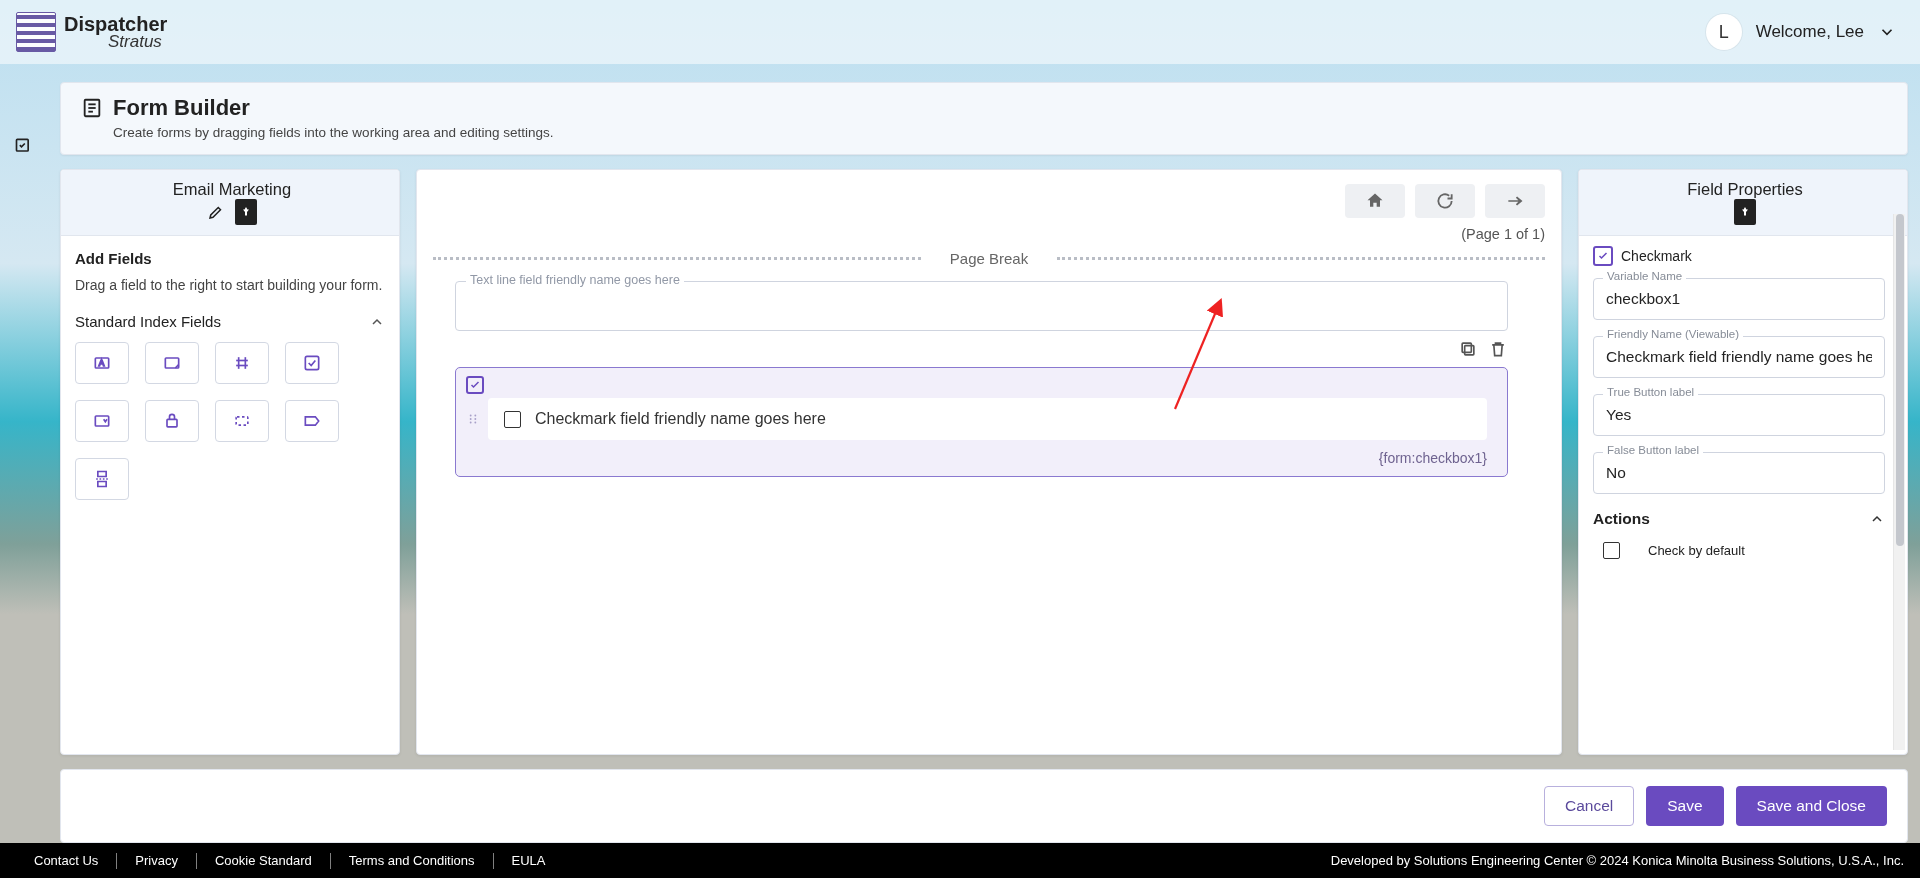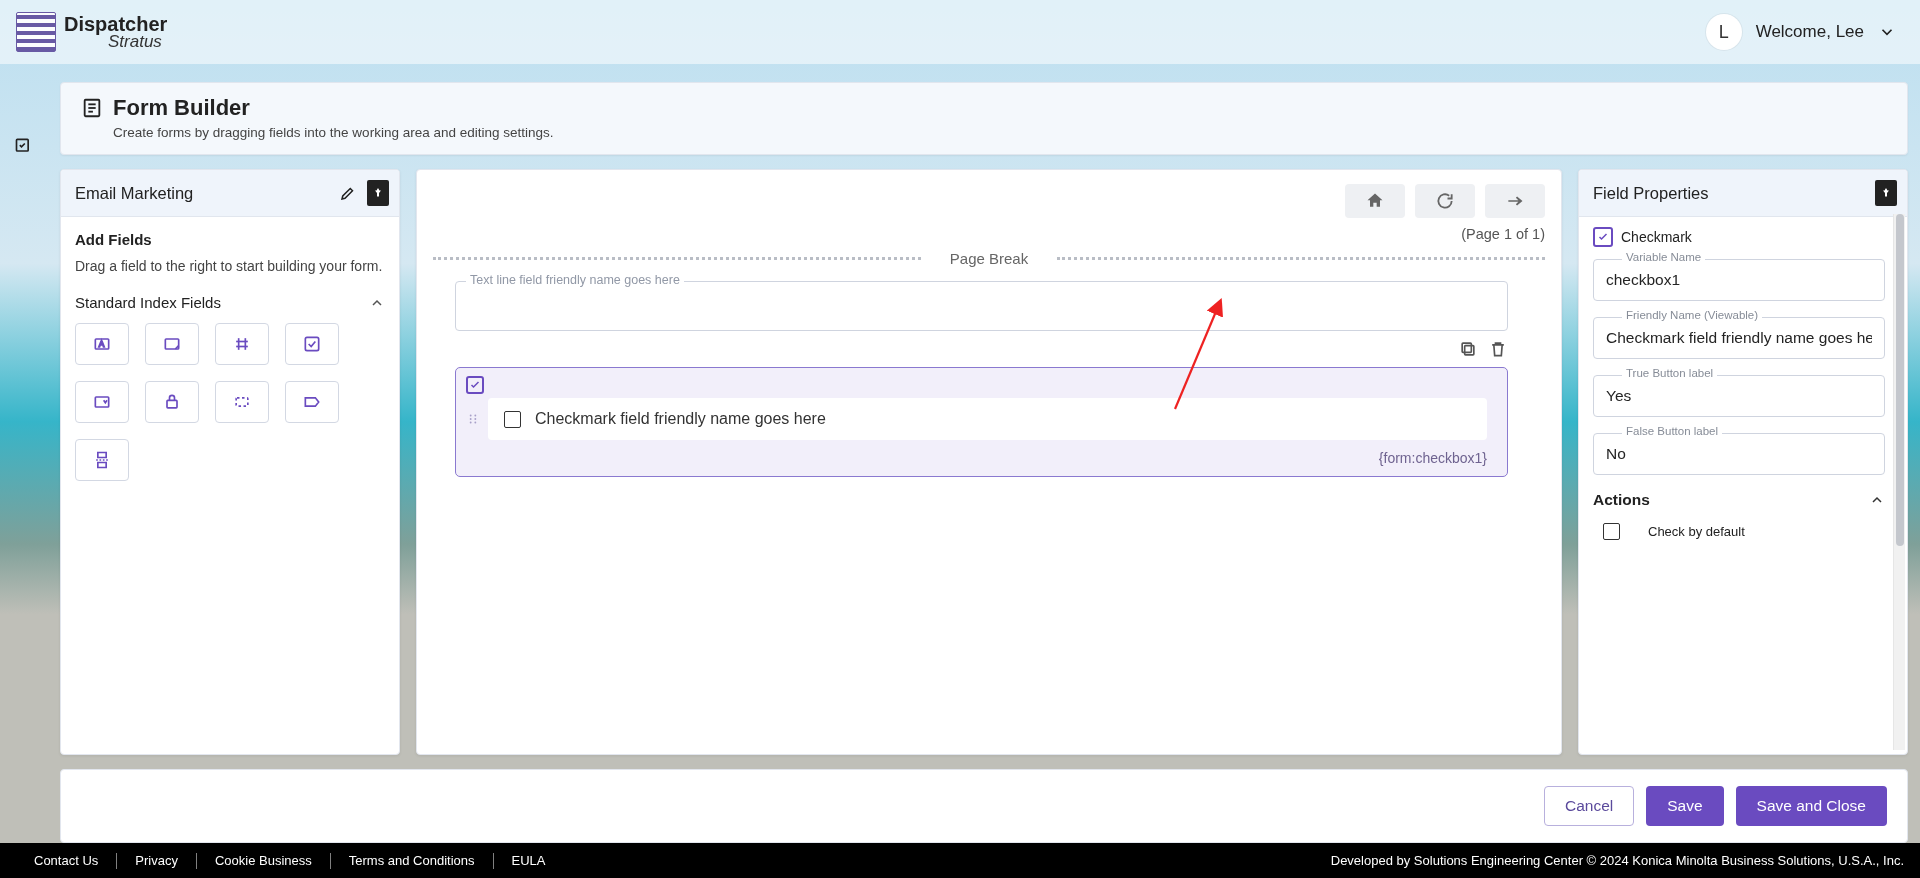"Email Marketing" .panel-head { flex-direction: none -> column }
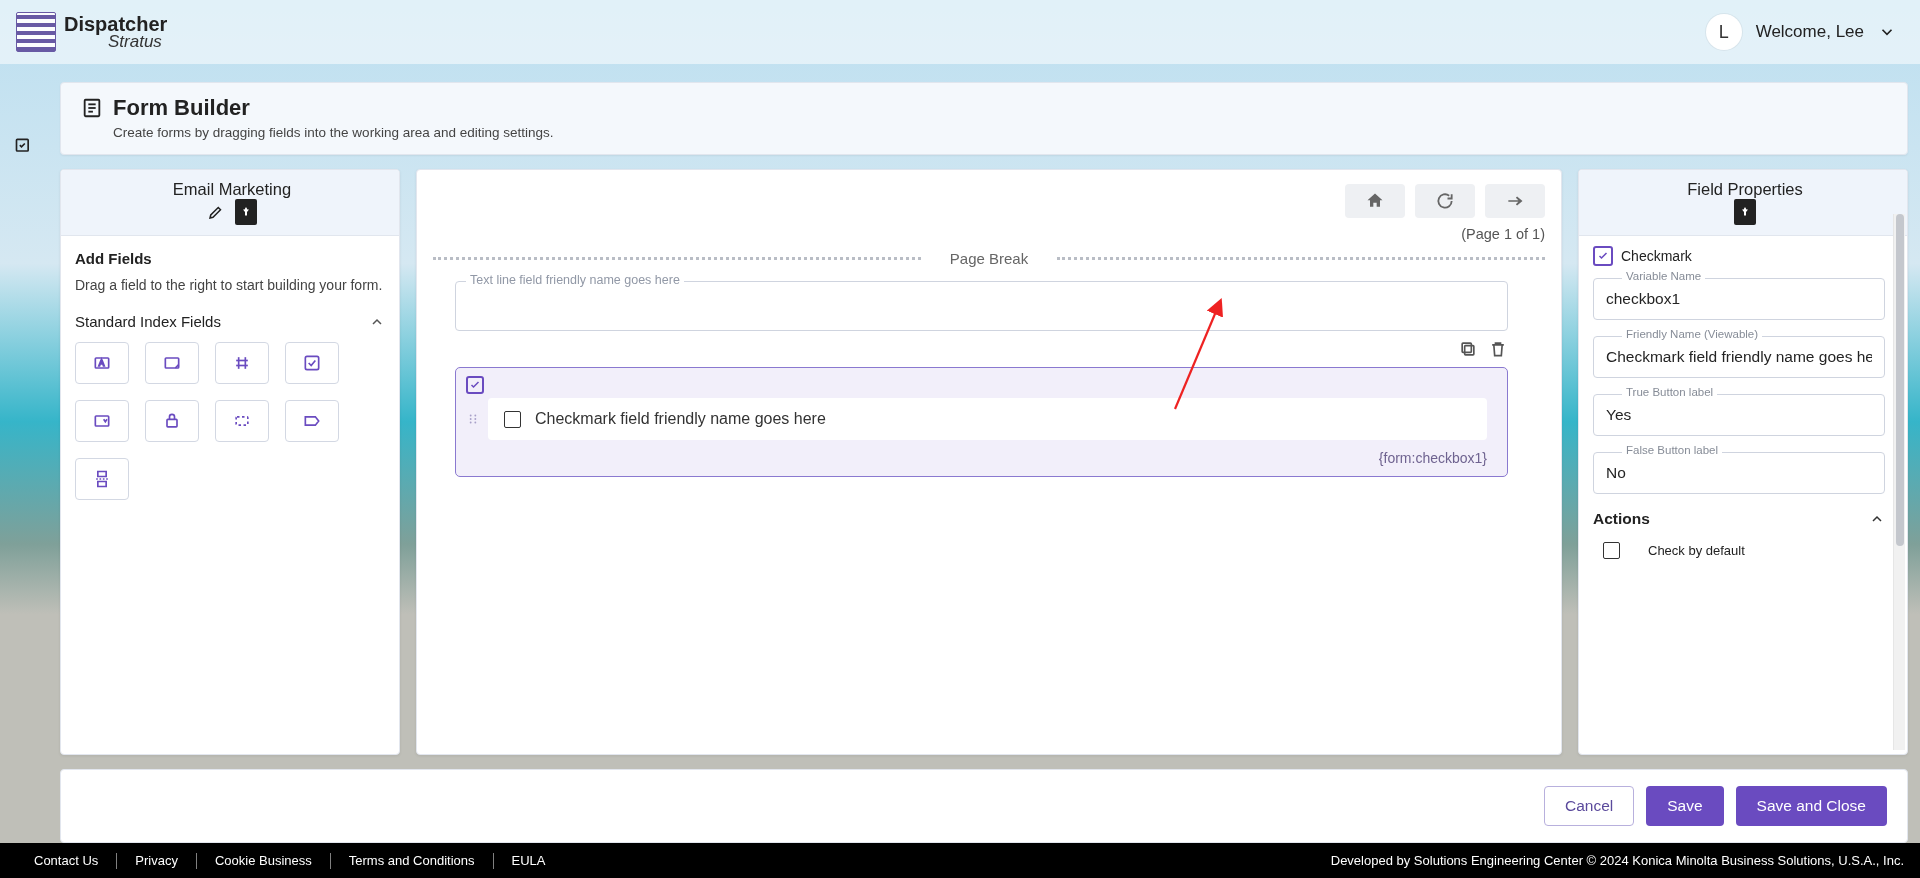"Variable Name" .prop-field label { margin-left: 19px -> none }
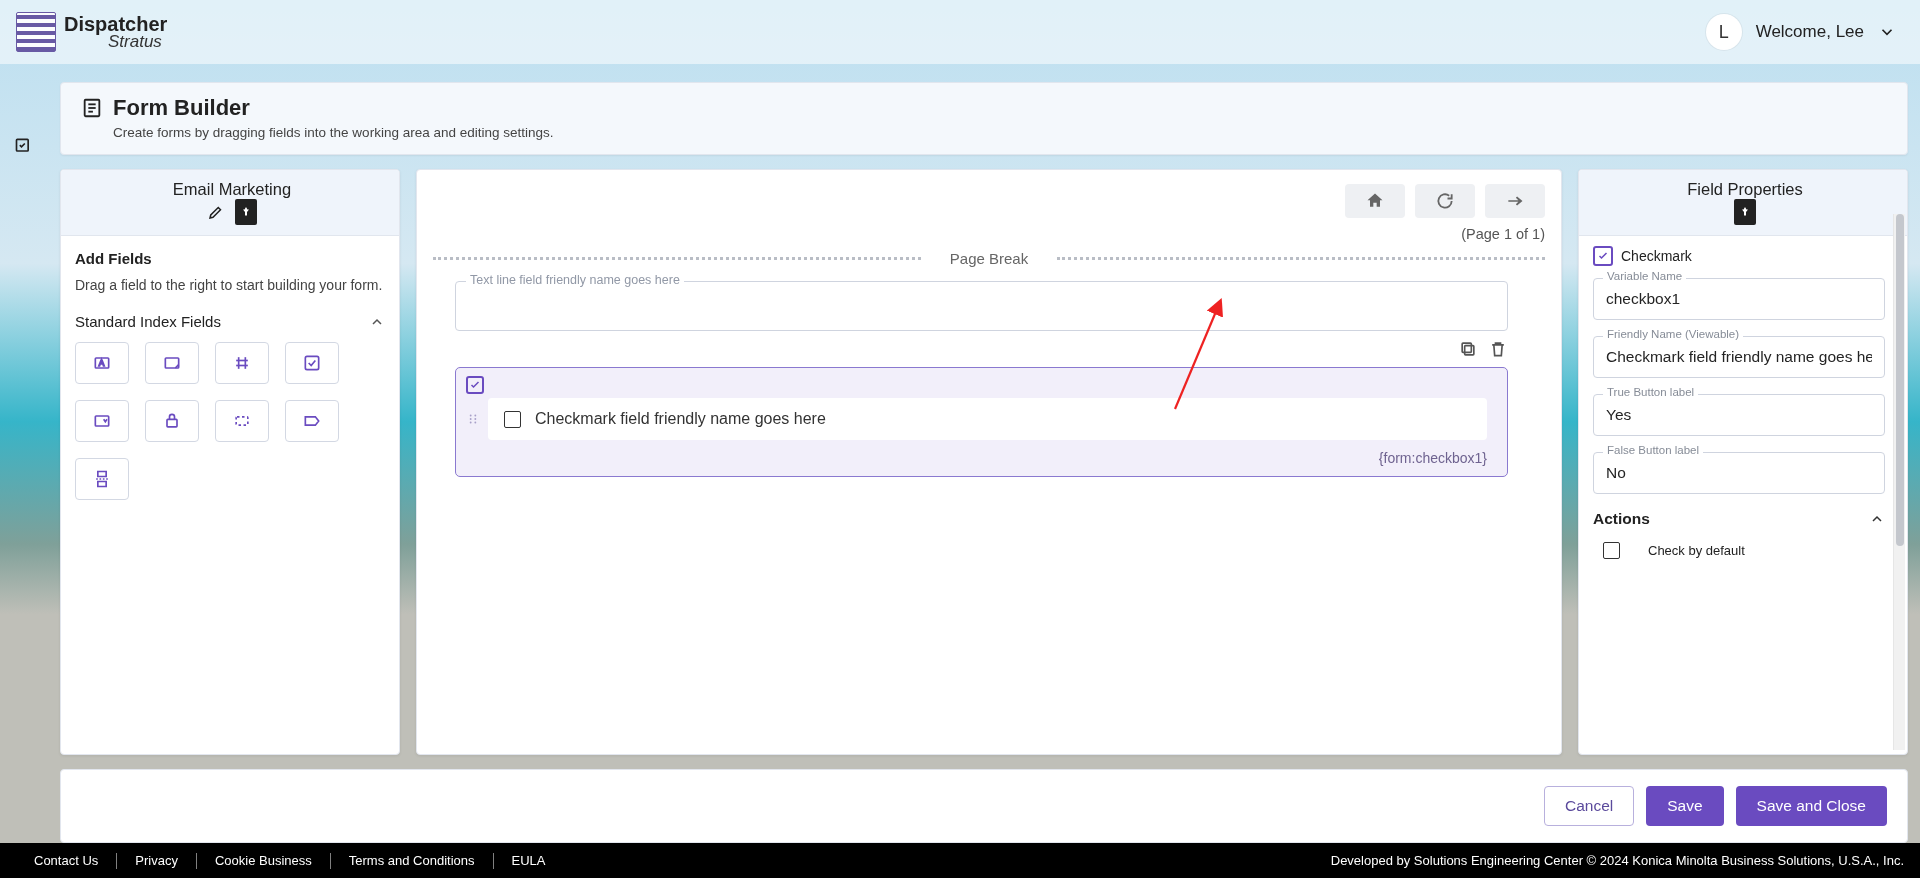"Cookie Business" a { text: Business -> Standard }
